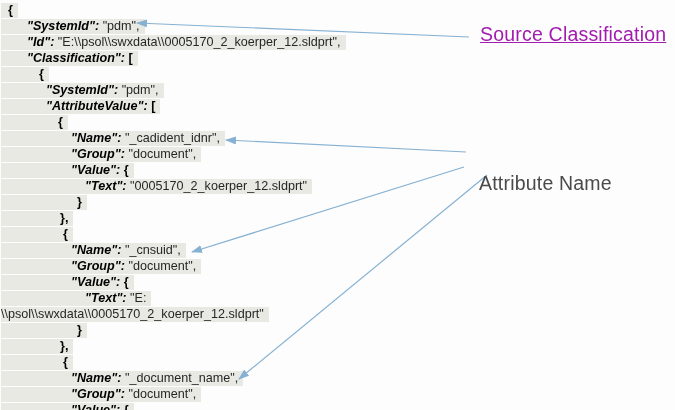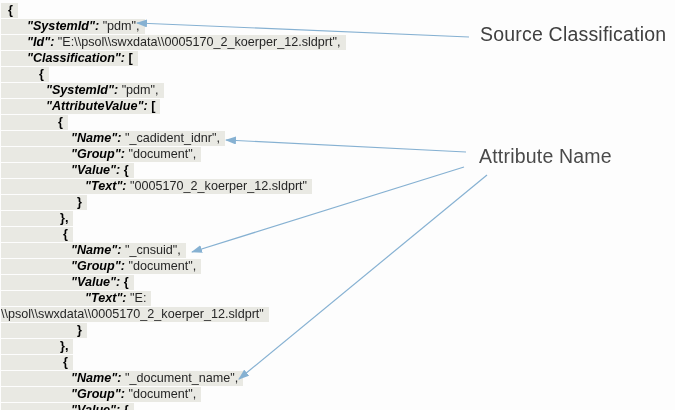"Source Classification" div.callout { color: #404040 -> #a21caf; text-decoration: none -> underline }
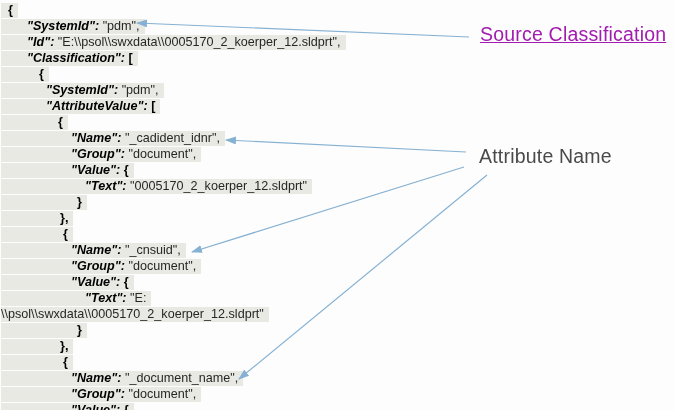"Attribute Name" div.callout { margin-top: none -> 27px }
